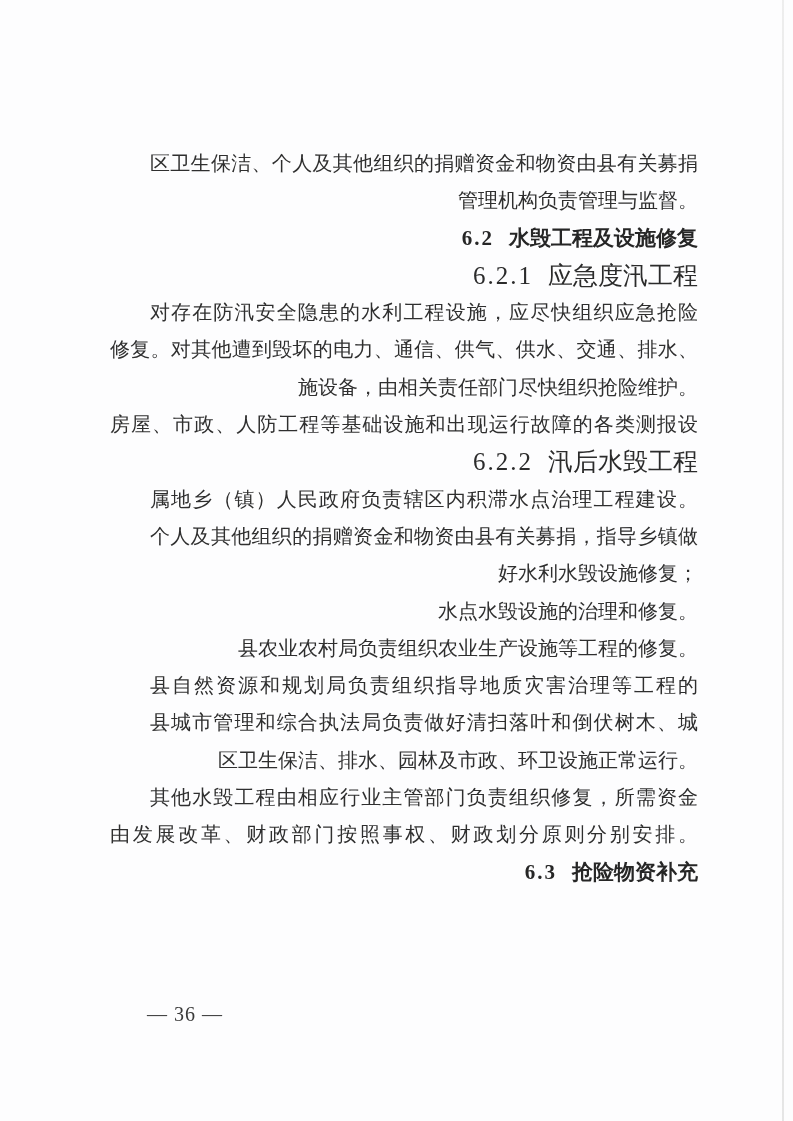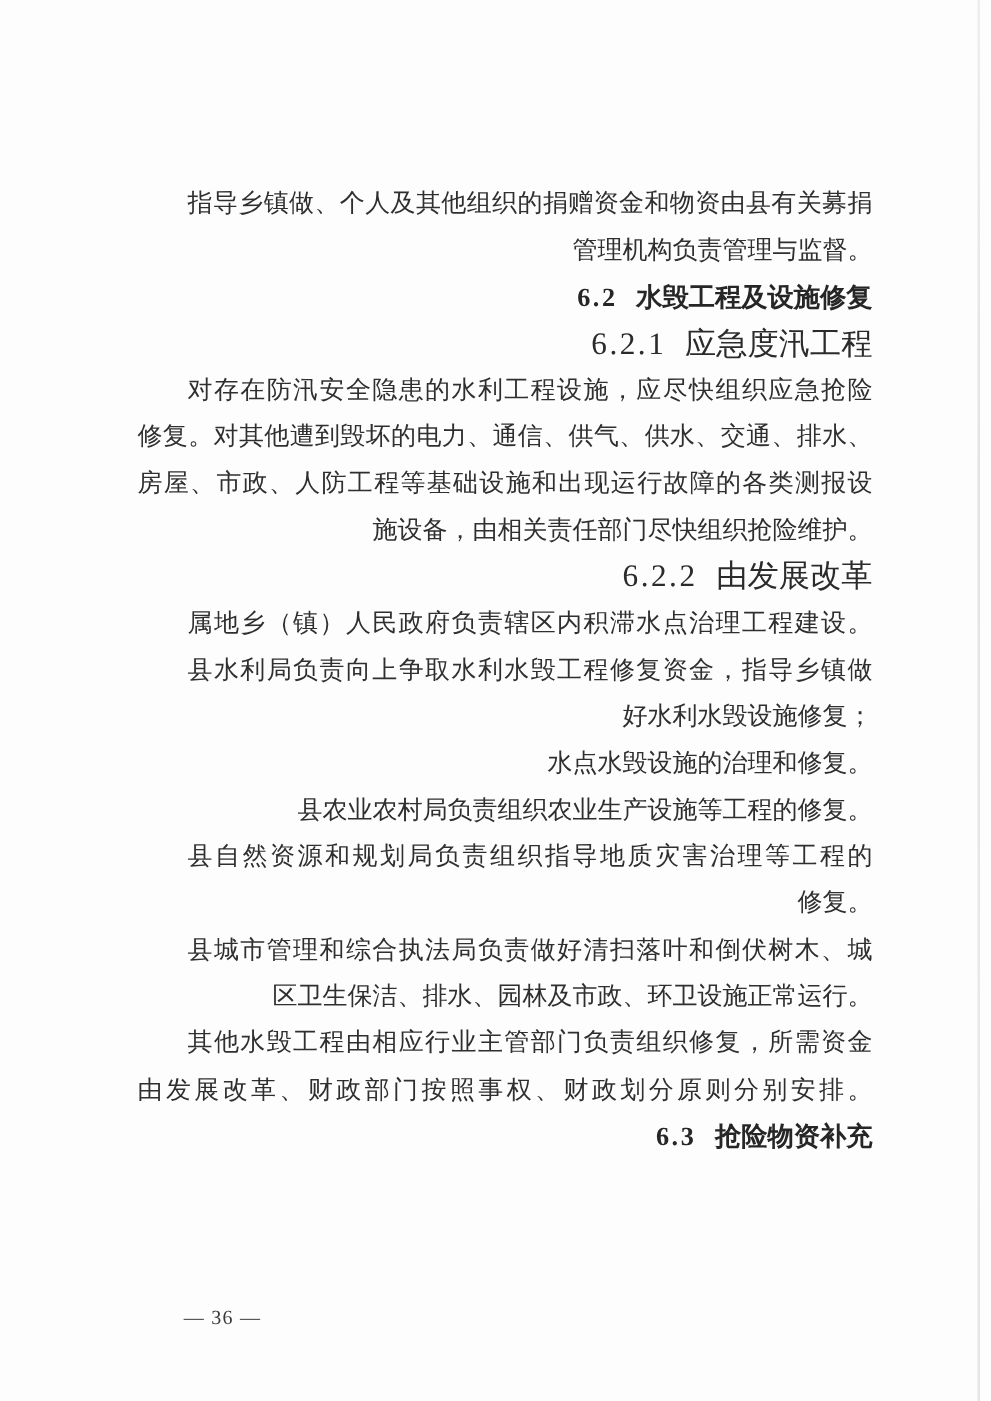"指导乡镇做、个人及其他组织的捐赠资金和物资由县有关募捐" div.line { text: 指导乡镇做 -> 区卫生保洁 }
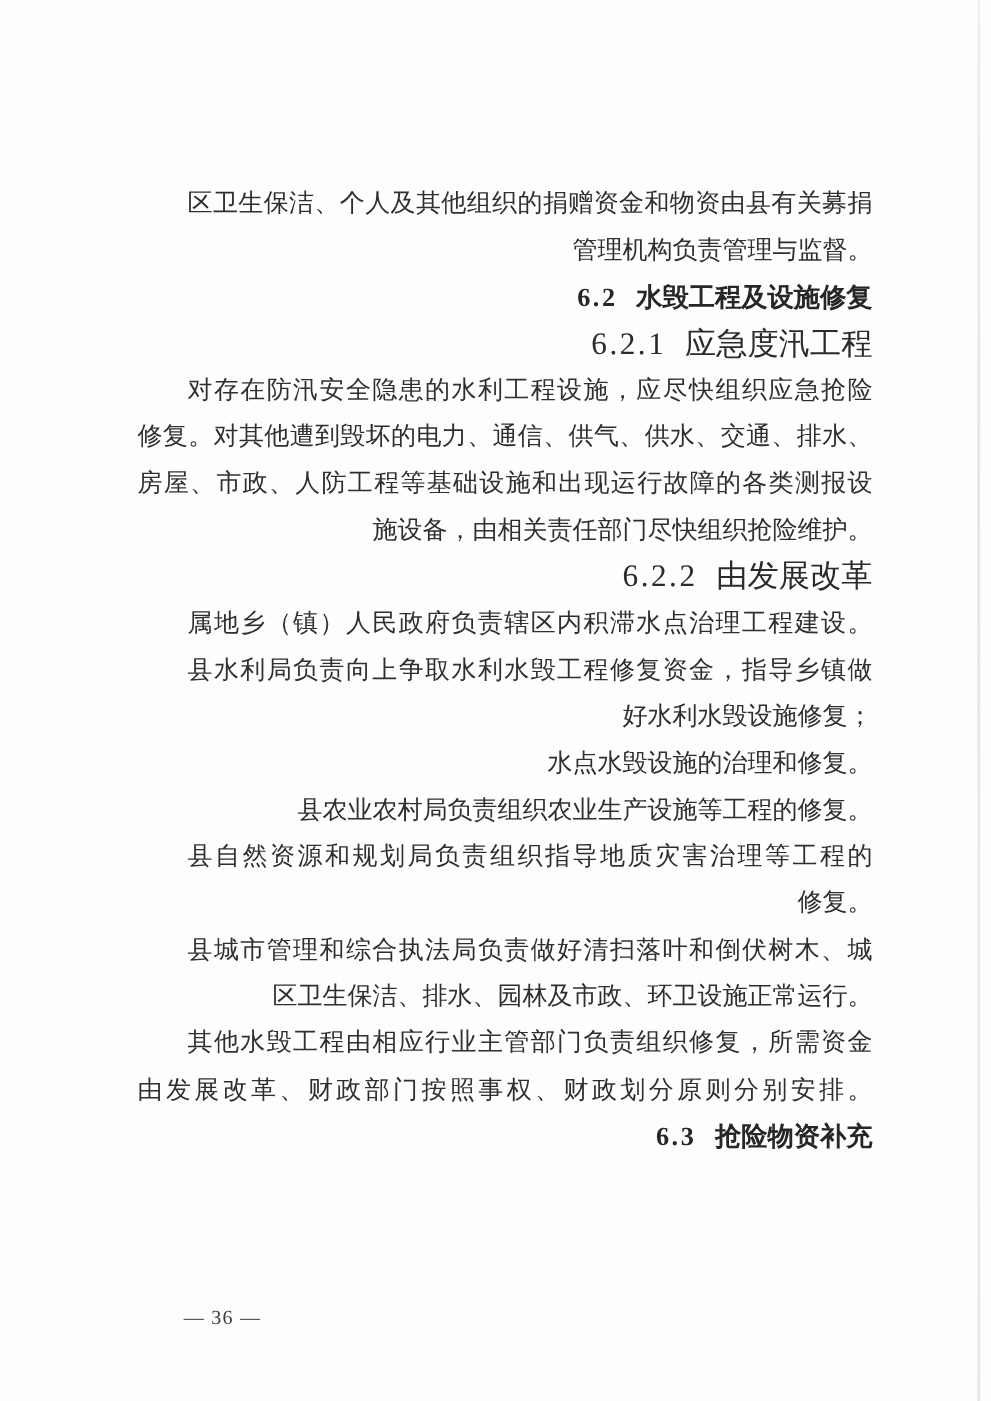"房屋、市政、人防工程等基础设施和出现运行故障的各类测报设" div.line { order: before "施设备，由相关责任部门尽快组织抢险维护。" -> after "施设备，由相关责任部门尽快组织抢险维护。" }
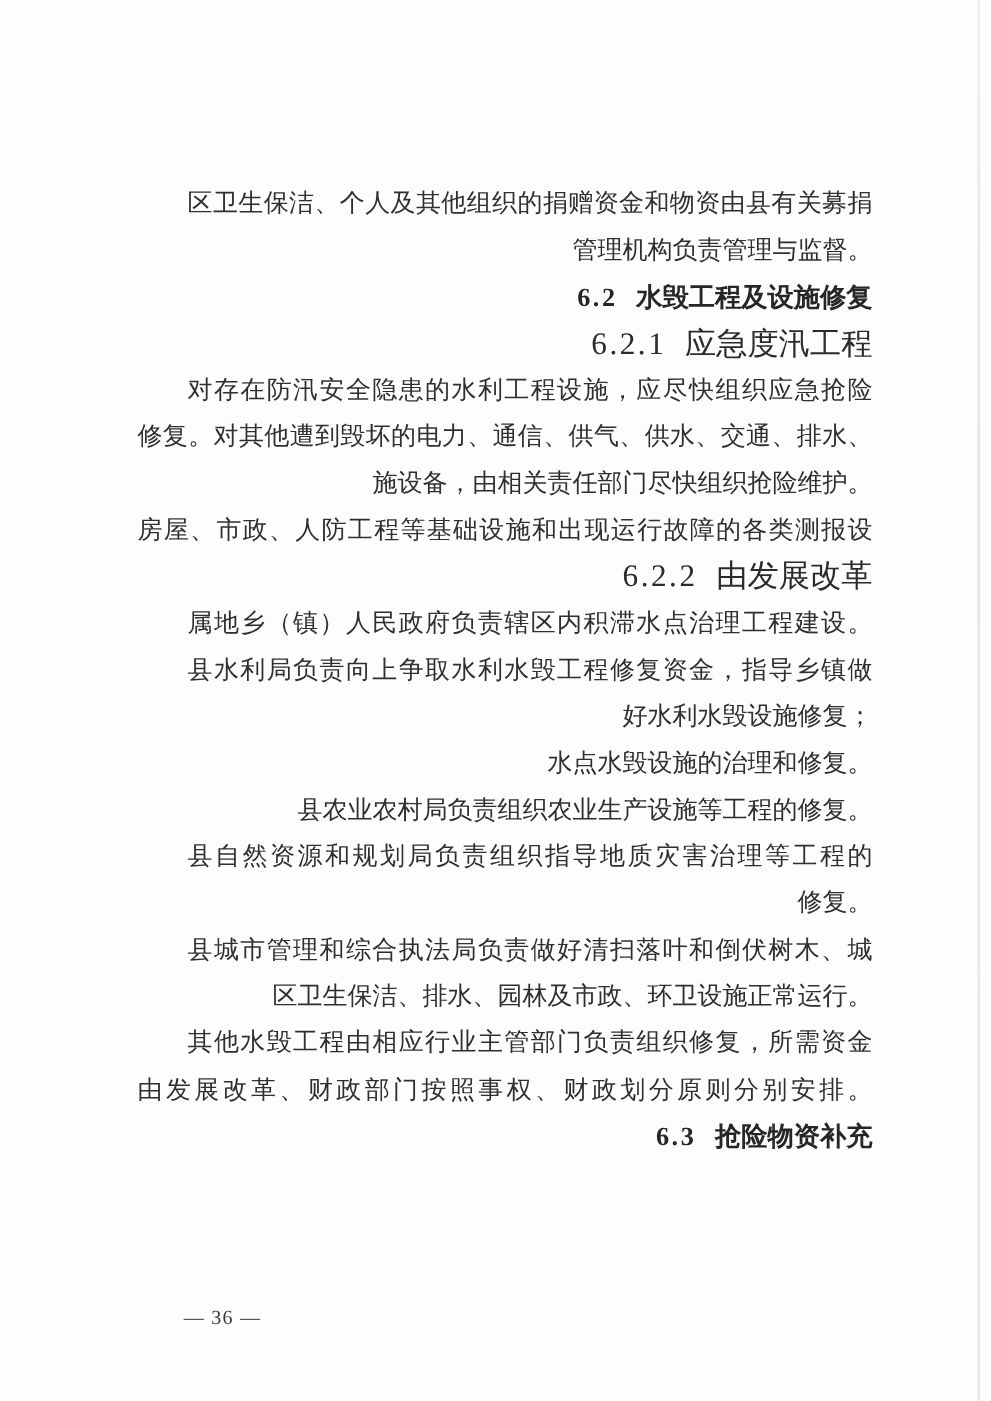"由发展改革" span { text: 由发展改革 -> 汛后水毁工程 }
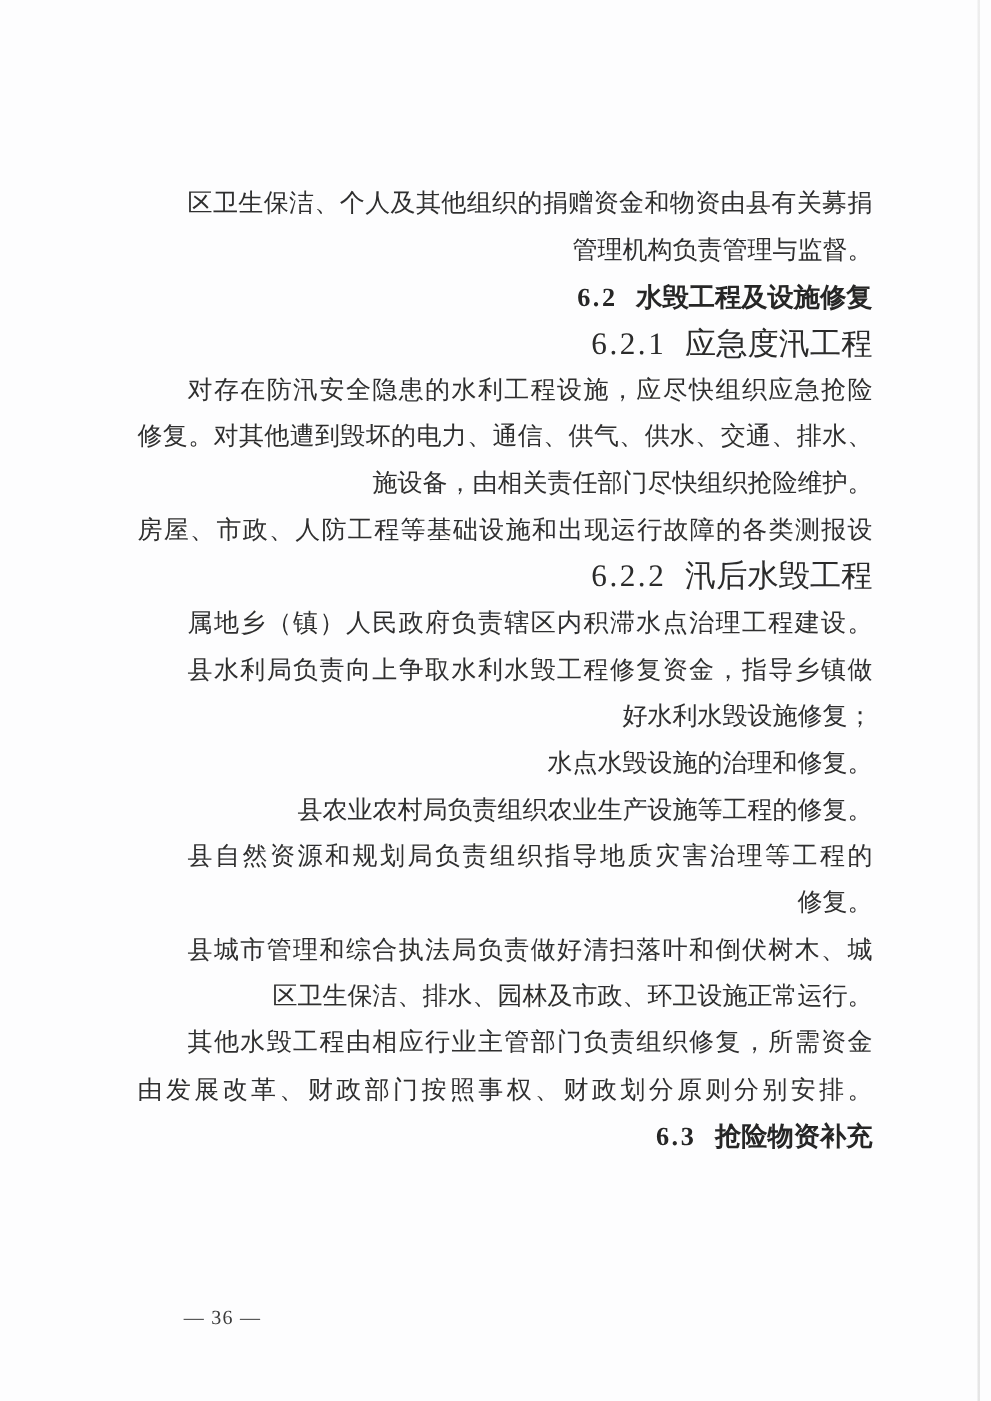"县水利局负责向上争取水利水毁工程修复资金，指导乡镇做" div.line { text: 县水利局负责向上争取水利水毁工程修复资金 -> 个人及其他组织的捐赠资金和物资由县有关募捐 }
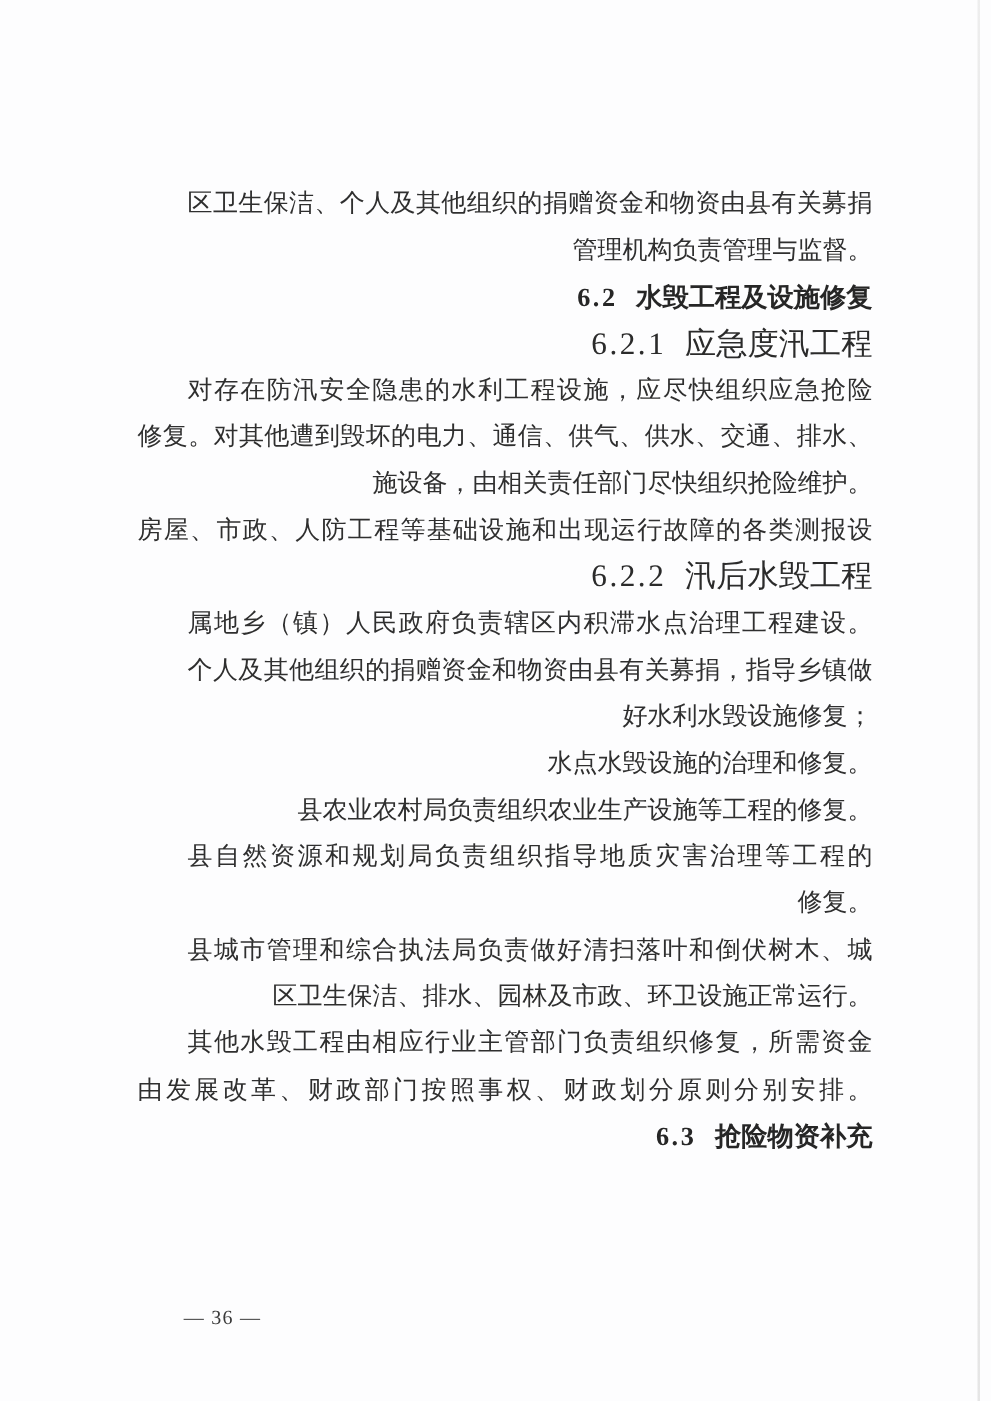"修复。" div.line { html: <div>修复。</div> -> none }
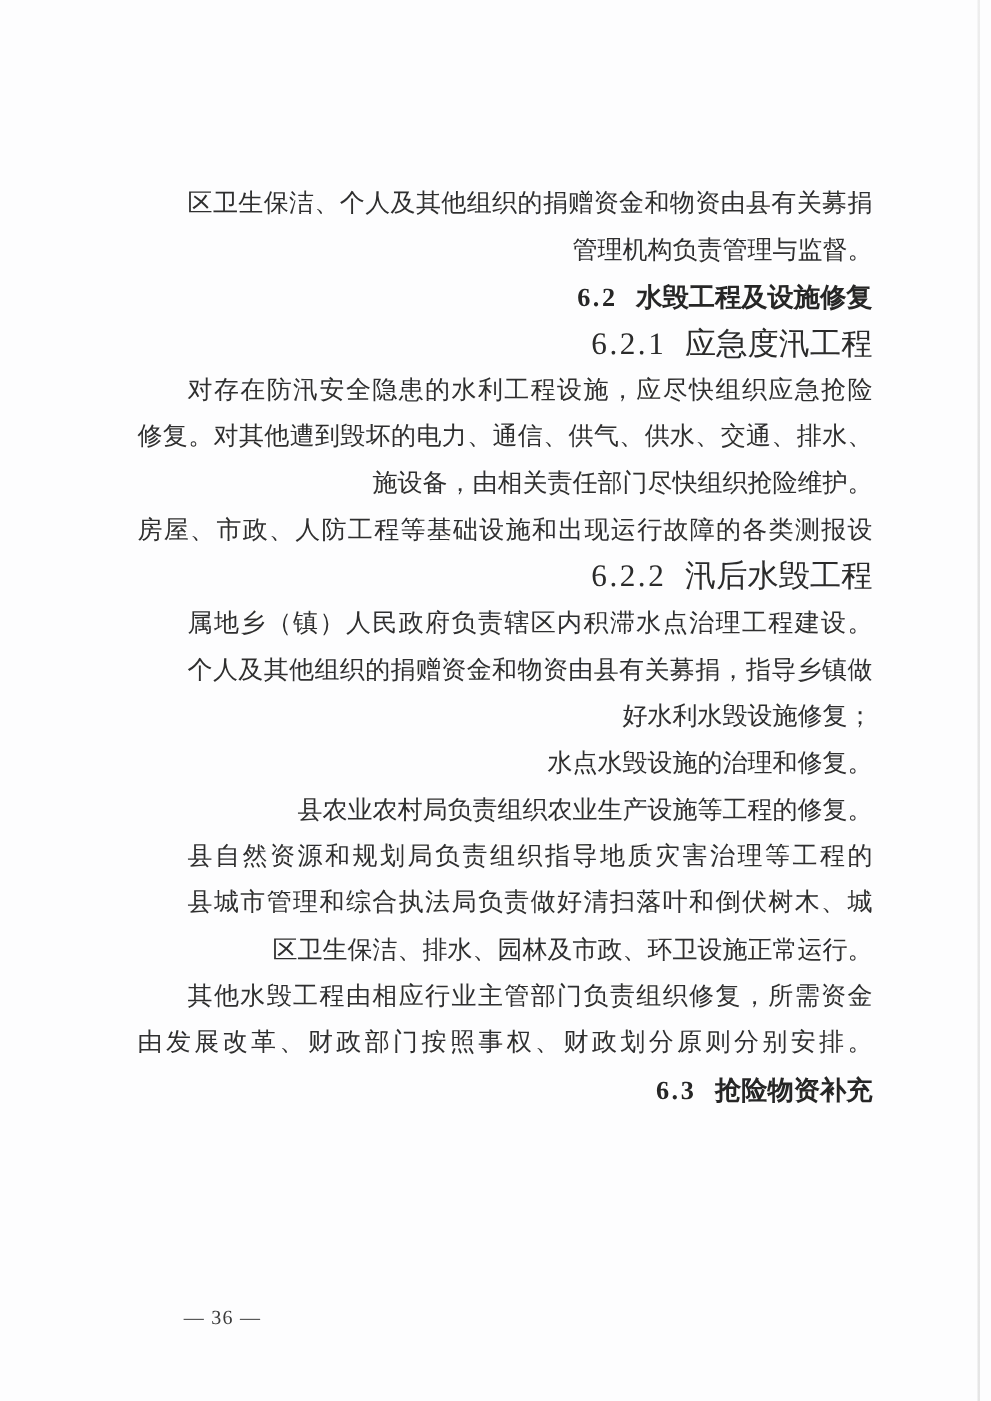"— 36 —" .footer { font-size: 16px -> 20px; top: 1043px -> 1002px }
